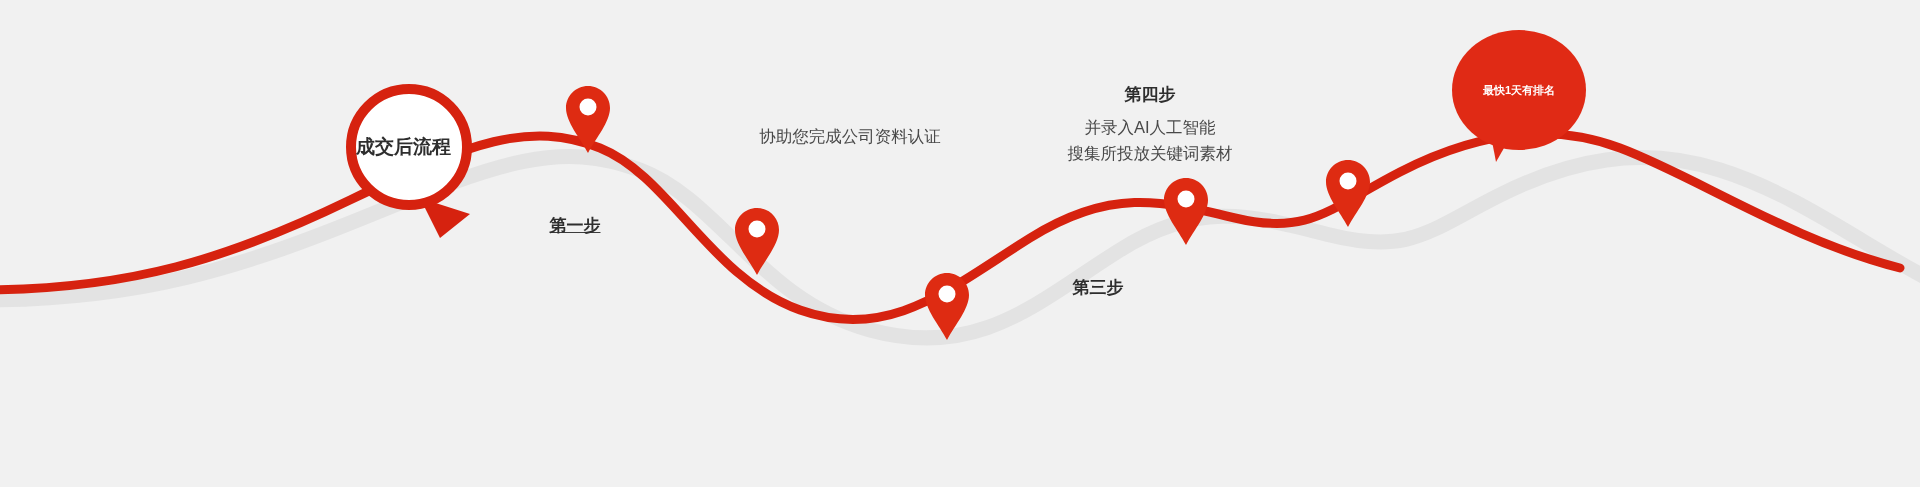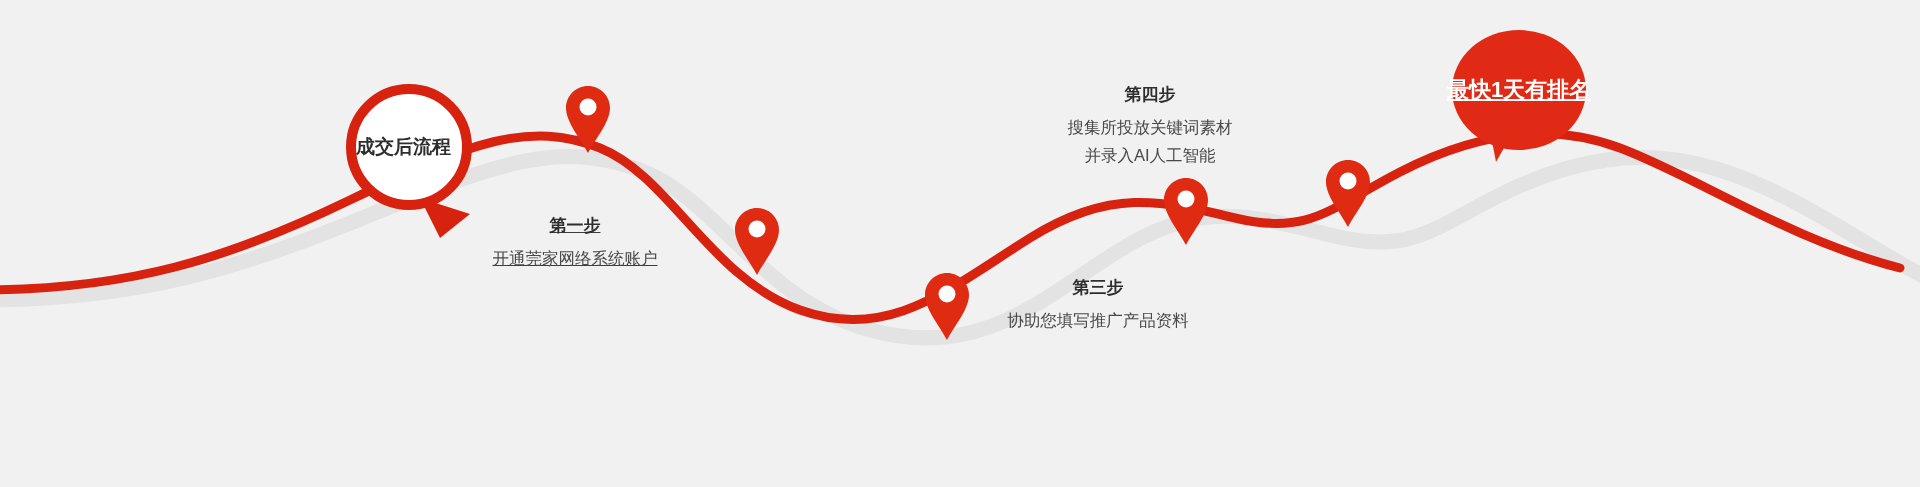"最快1天有排名" .balloon .balloon-text { font-size: 22px -> 11px; text-decoration: underline -> none }
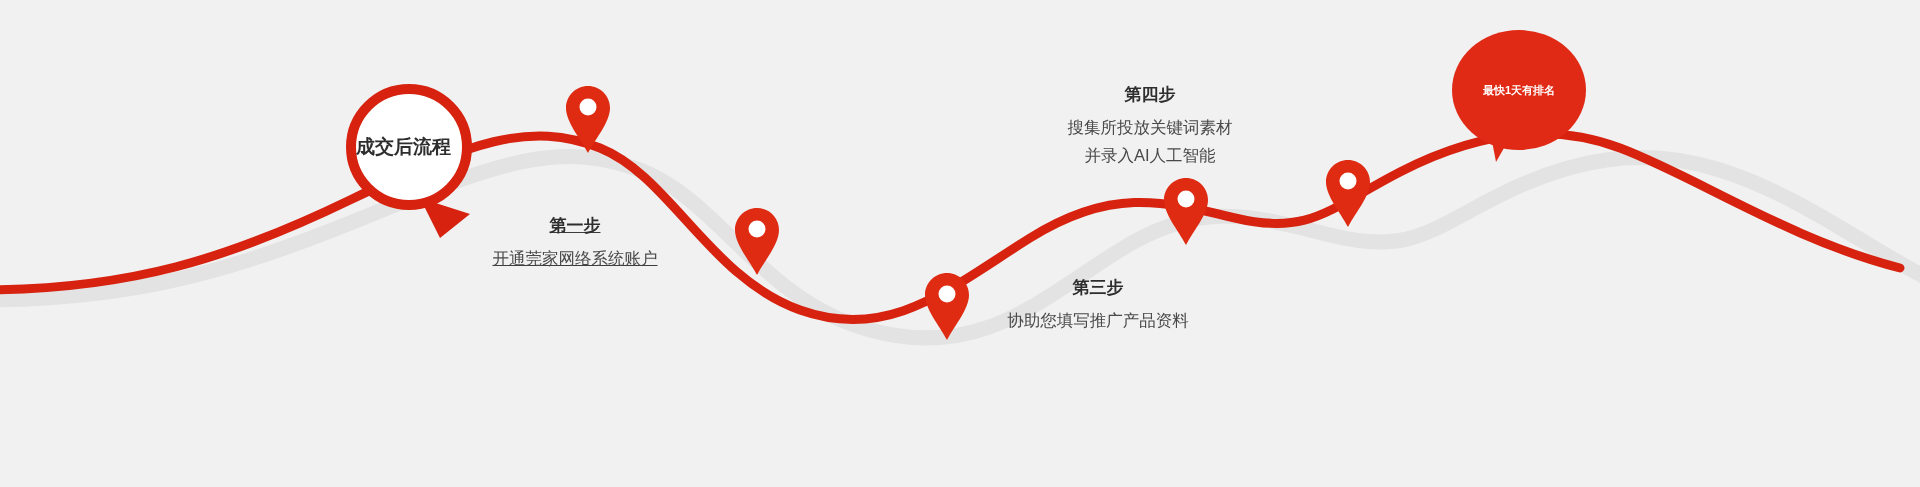"协助您完成公司资料认证" div.desc { html: none -> <div>协助您完成公司资料认证</div> }
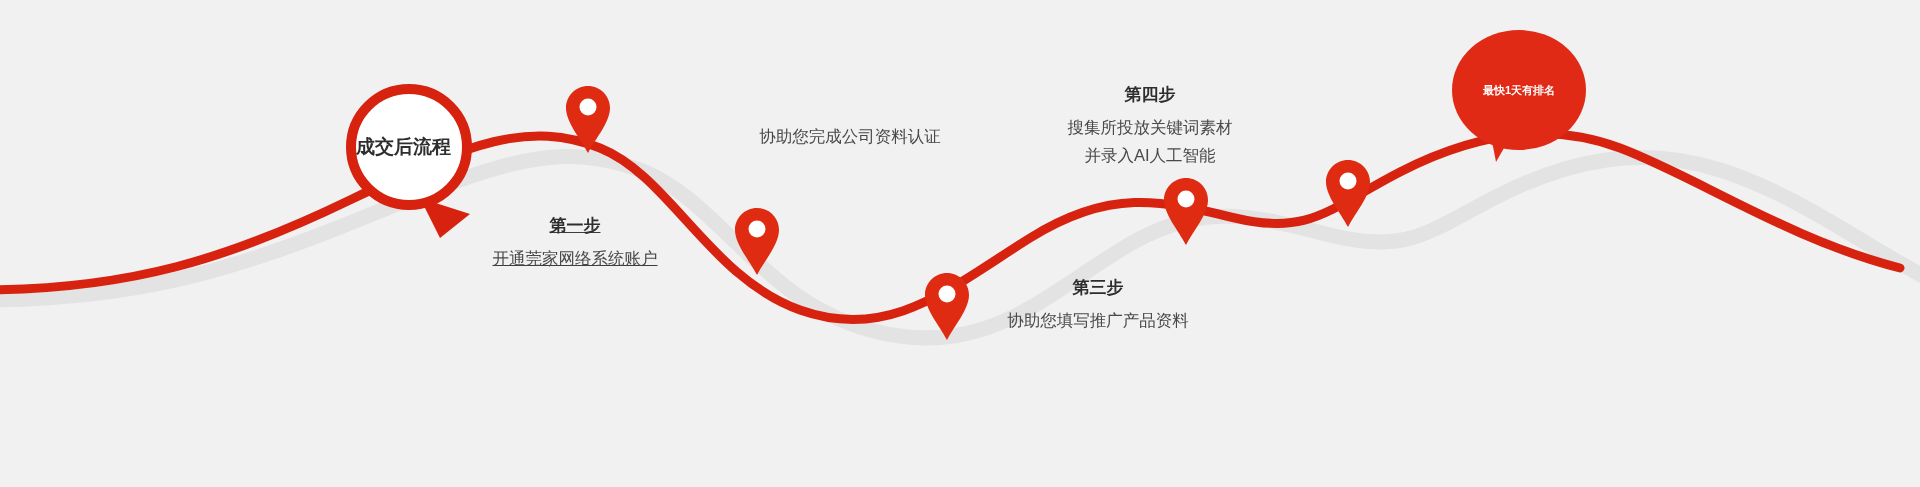"搜集所投放关键词素材" div.desc { order: before "并录入AI人工智能" -> after "并录入AI人工智能" }
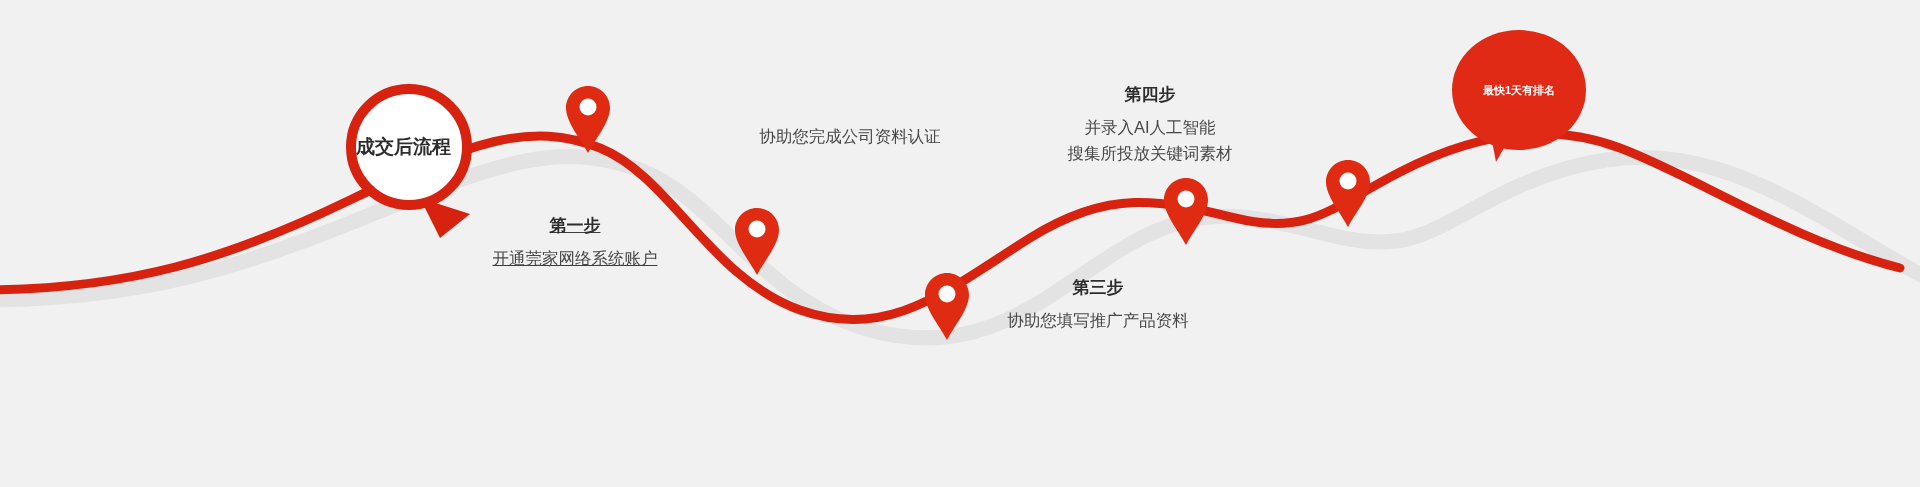"开通莞家网络系统账户" div.desc { html: <div>开通莞家网络系统账户</div> -> none }
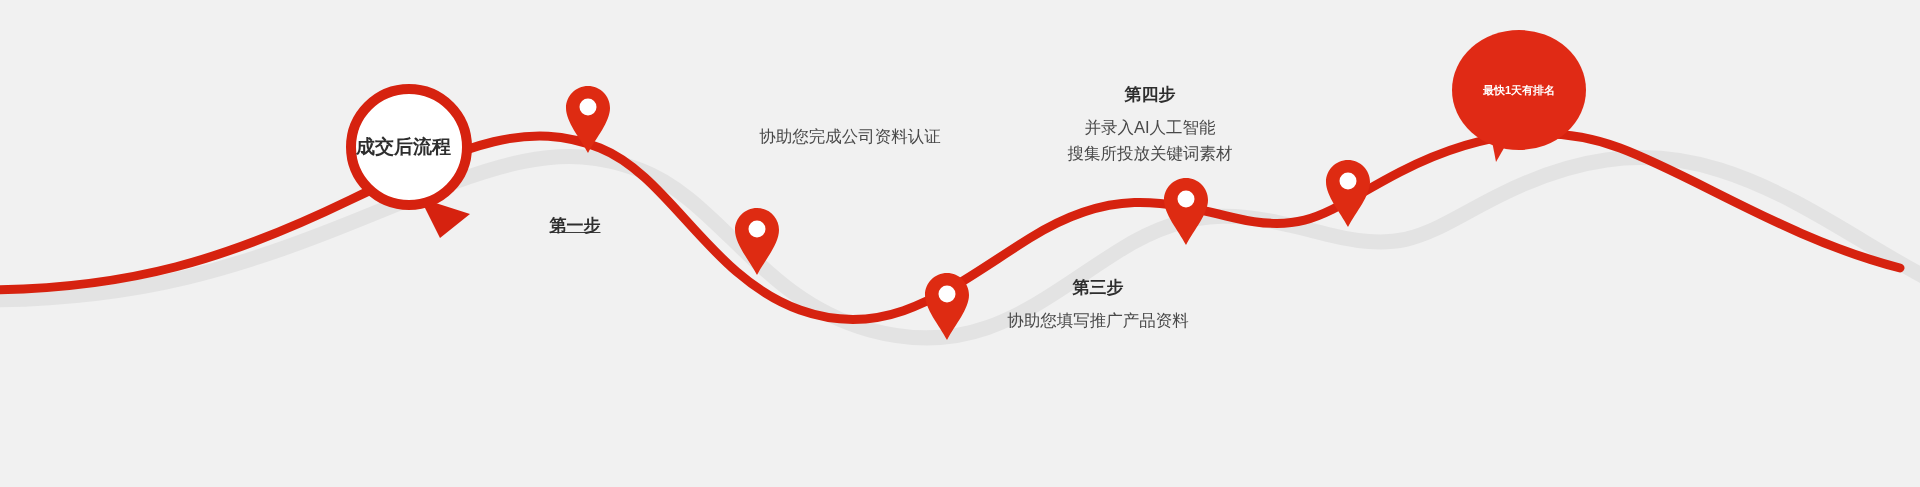"协助您填写推广产品资料" div.desc { html: <div>协助您填写推广产品资料</div> -> none }
